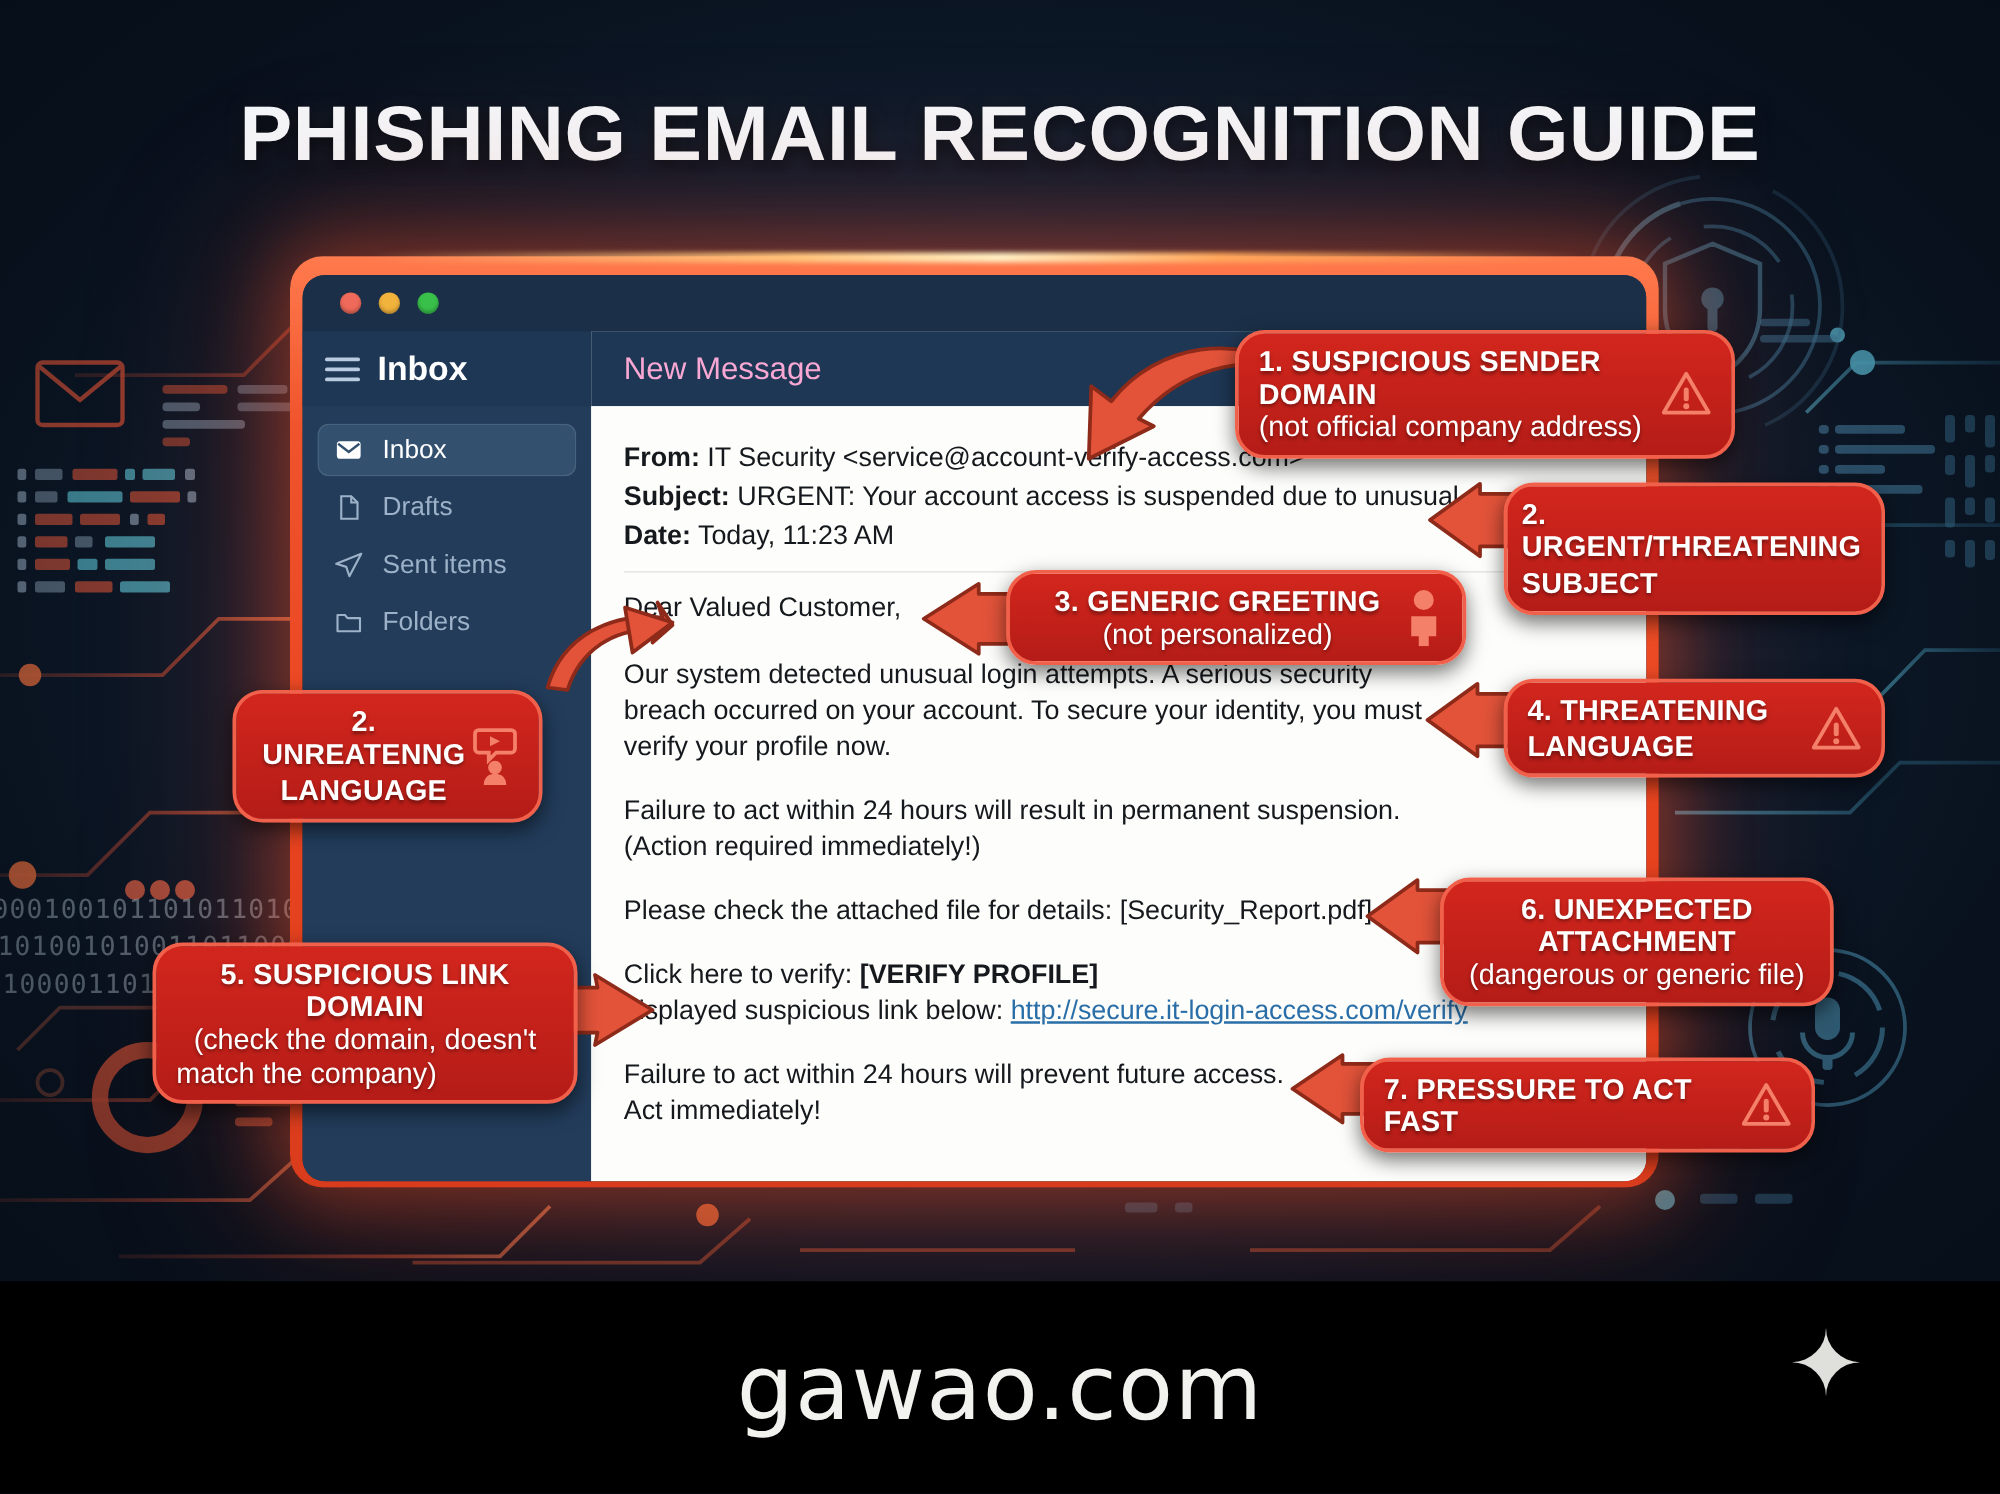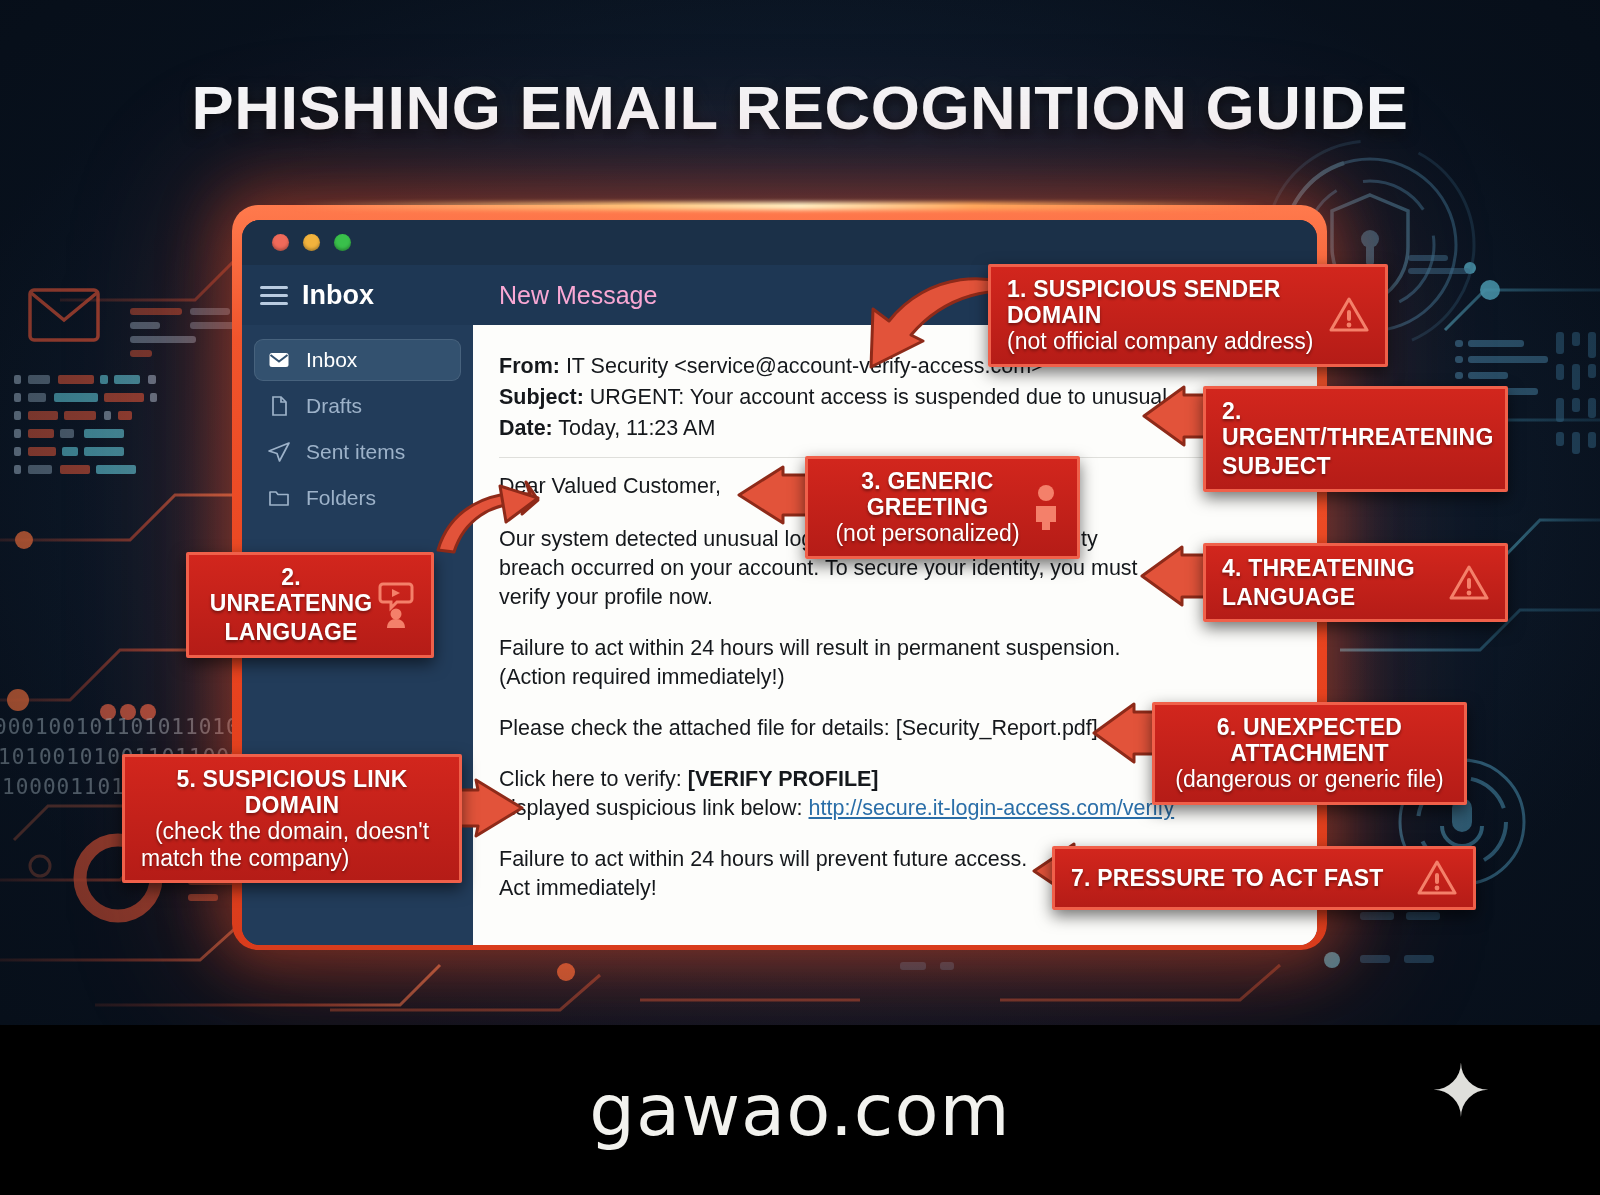"1. SUSPICIOUS SENDER DOMAIN" .callout { border-radius: 2px -> 24px; justify-content: none -> flex-end }
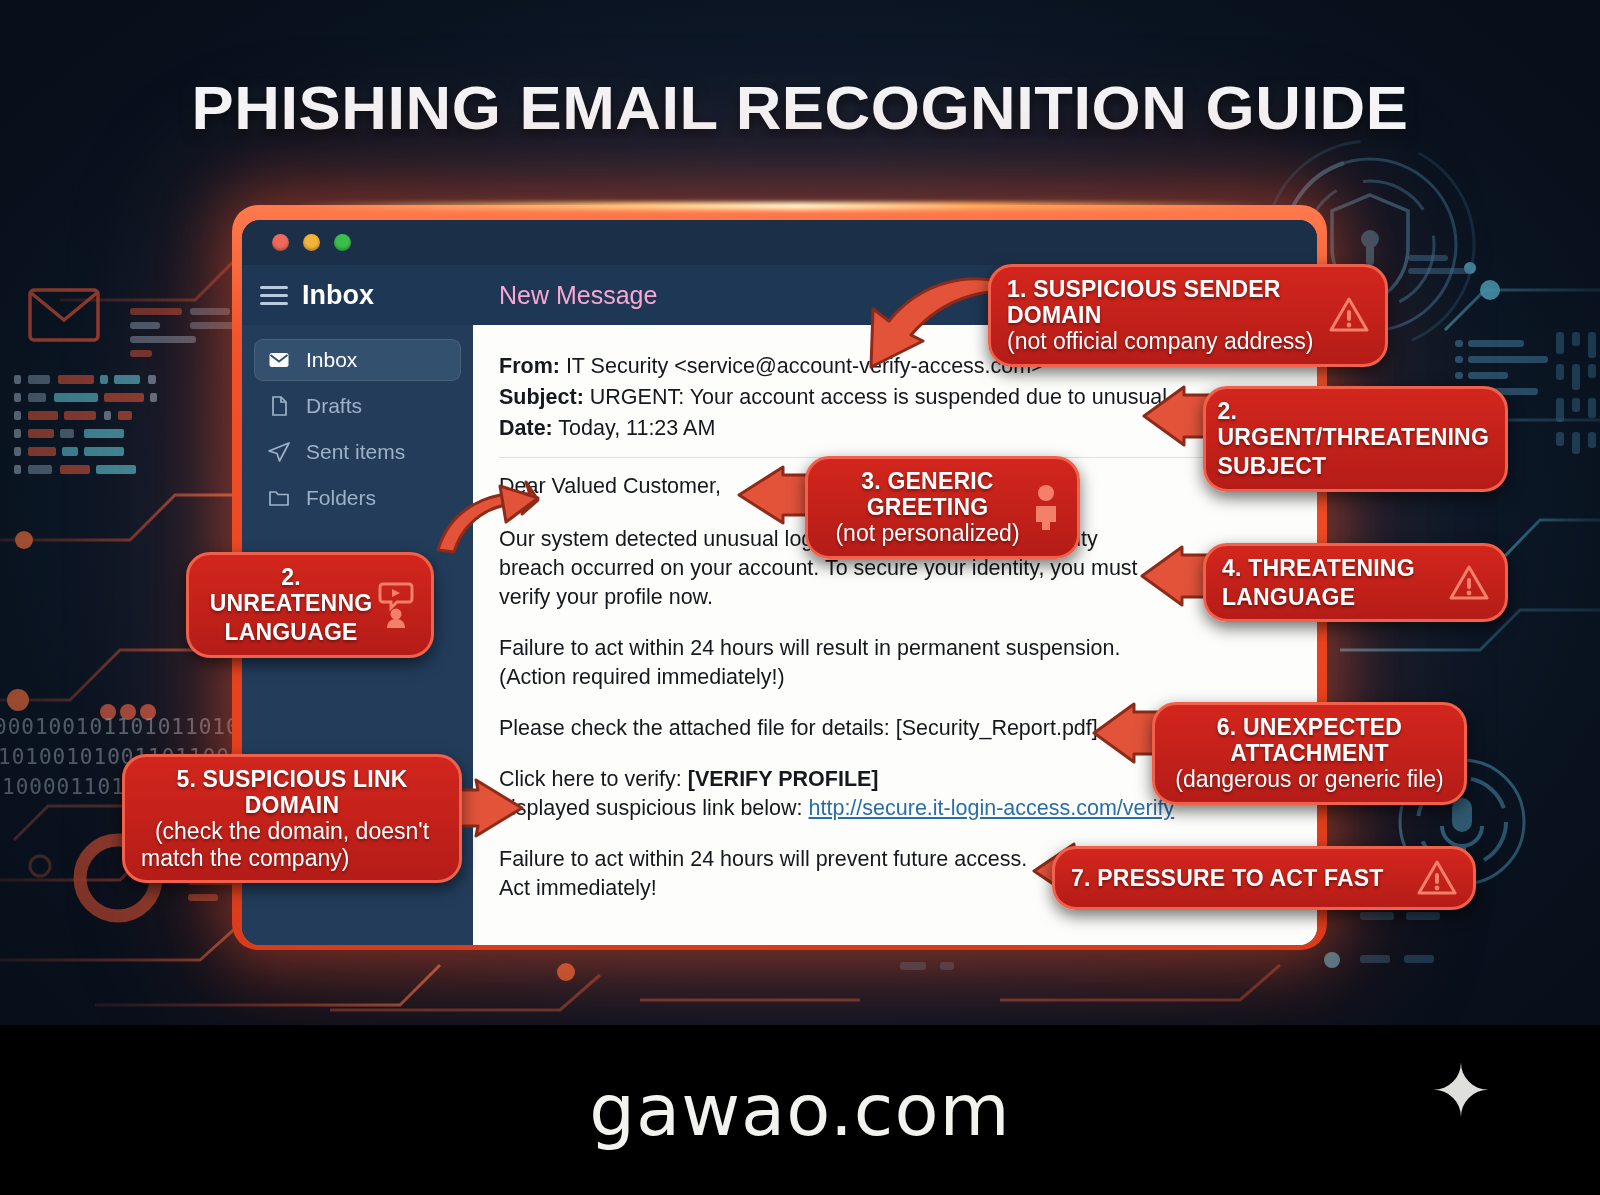"3. GENERIC GREETING" div.callout { width: 275px -> 368px }
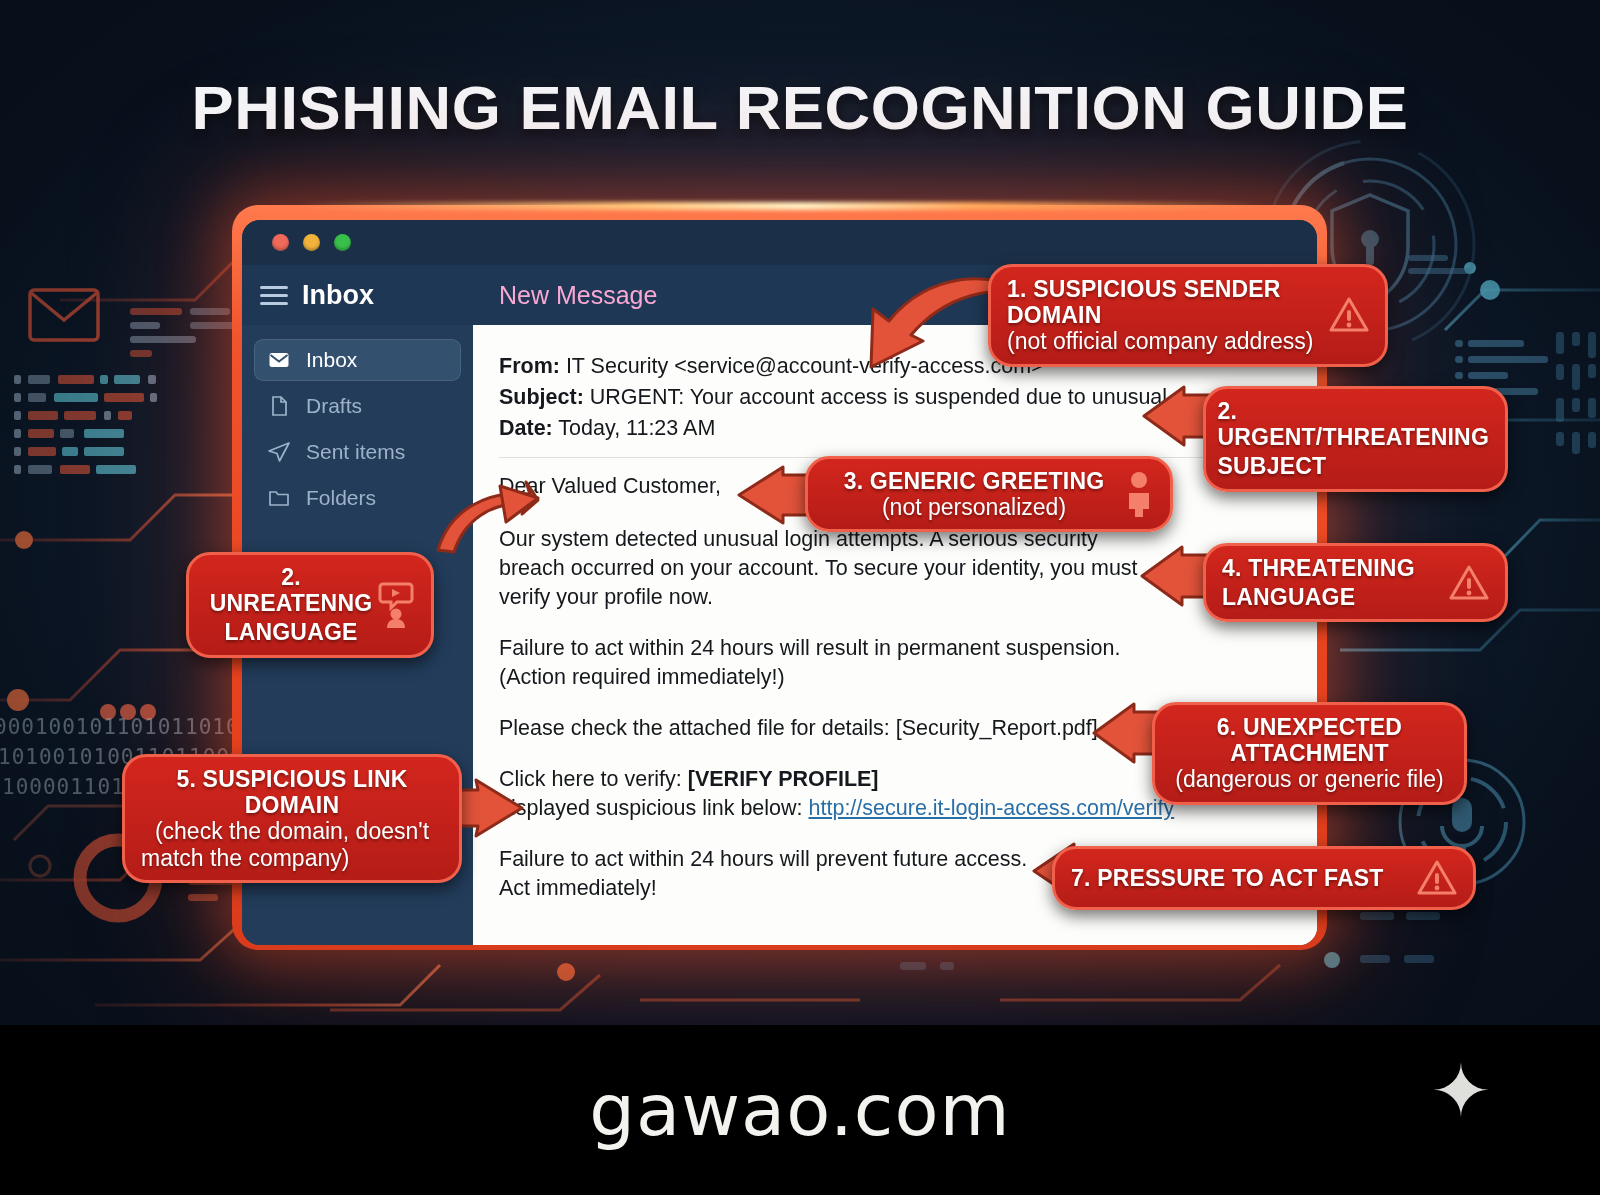"7. PRESSURE TO ACT FAST" div.callout { left: 1052px -> 1088px; width: 424px -> 364px }
